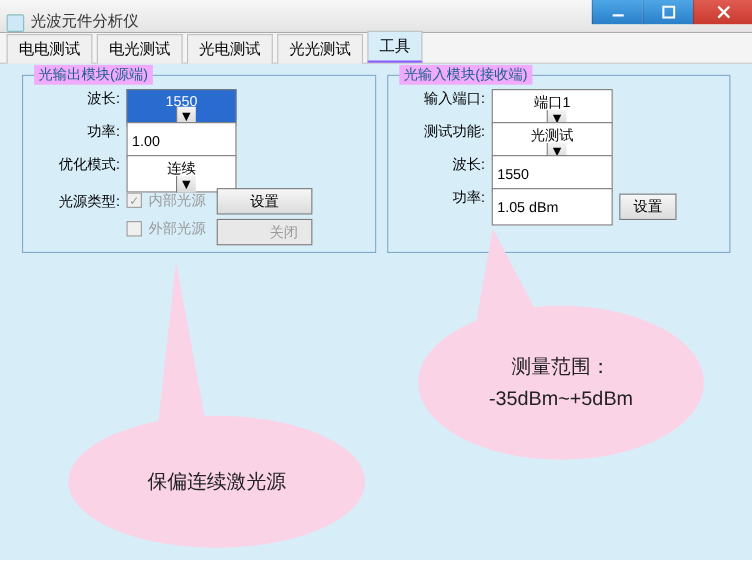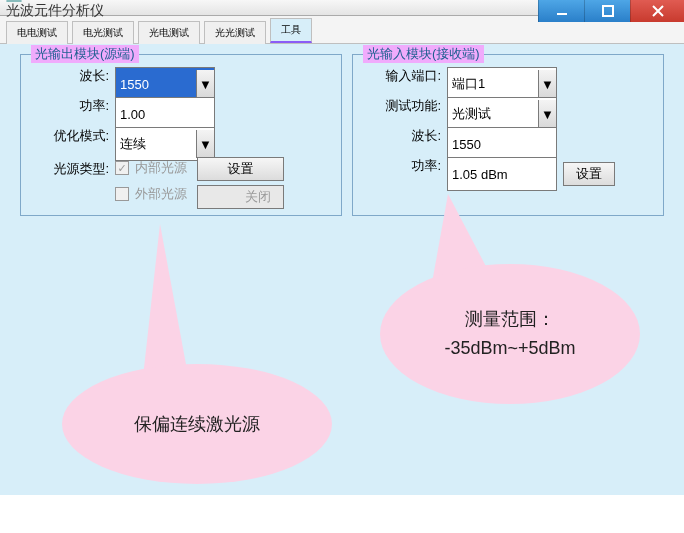"光波元件分析仪" .titlebar { align-items: flex-start -> flex-end; flex-direction: column -> none; height: 16px -> 30px }
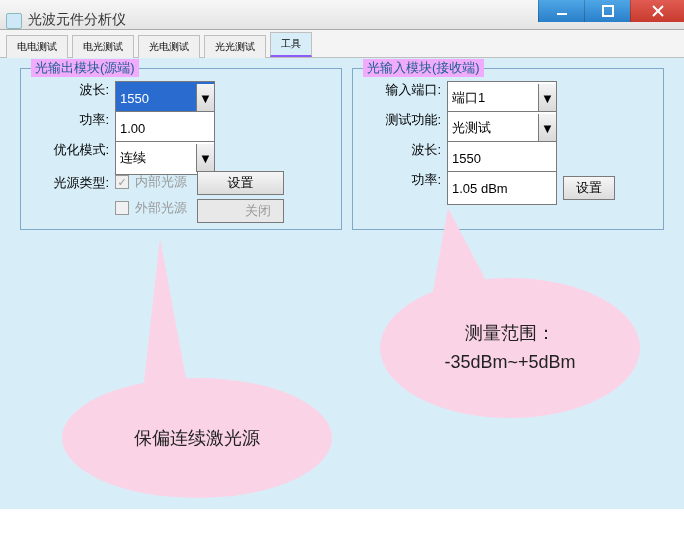"电电测试" .tab { font-size: 10px -> 14px }
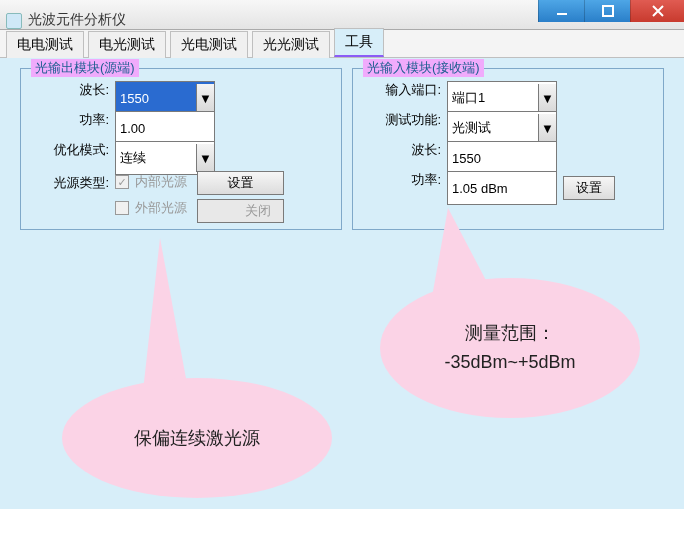"1550" .combo, .textin { flex-direction: none -> column }
